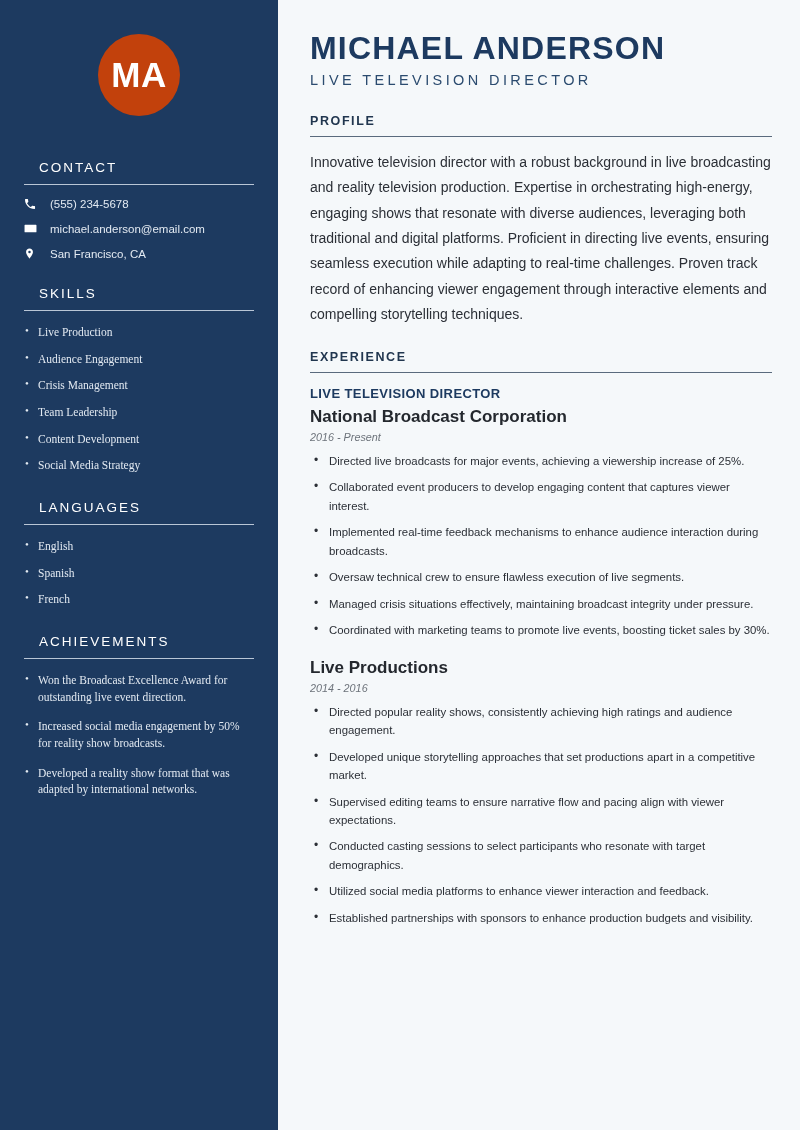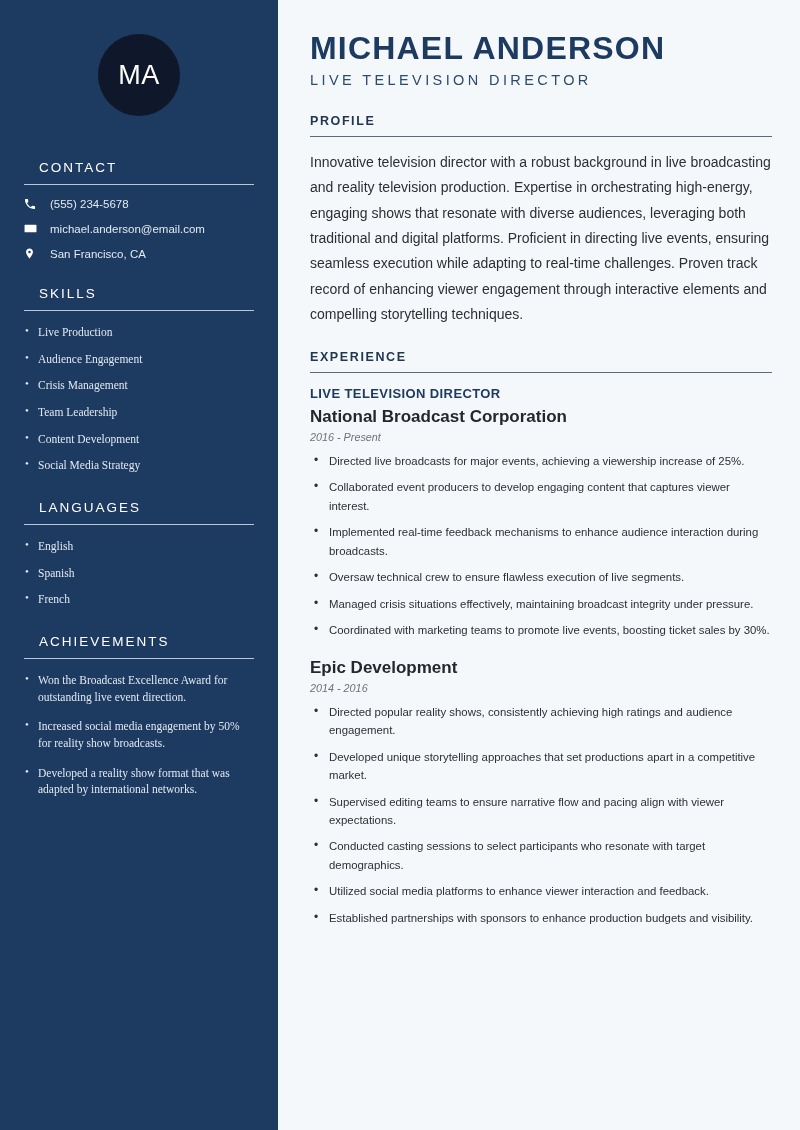"MA" .avatar { background: #0f172a -> #c2410c; font-size: 27px -> 35px; font-weight: normal -> bold }
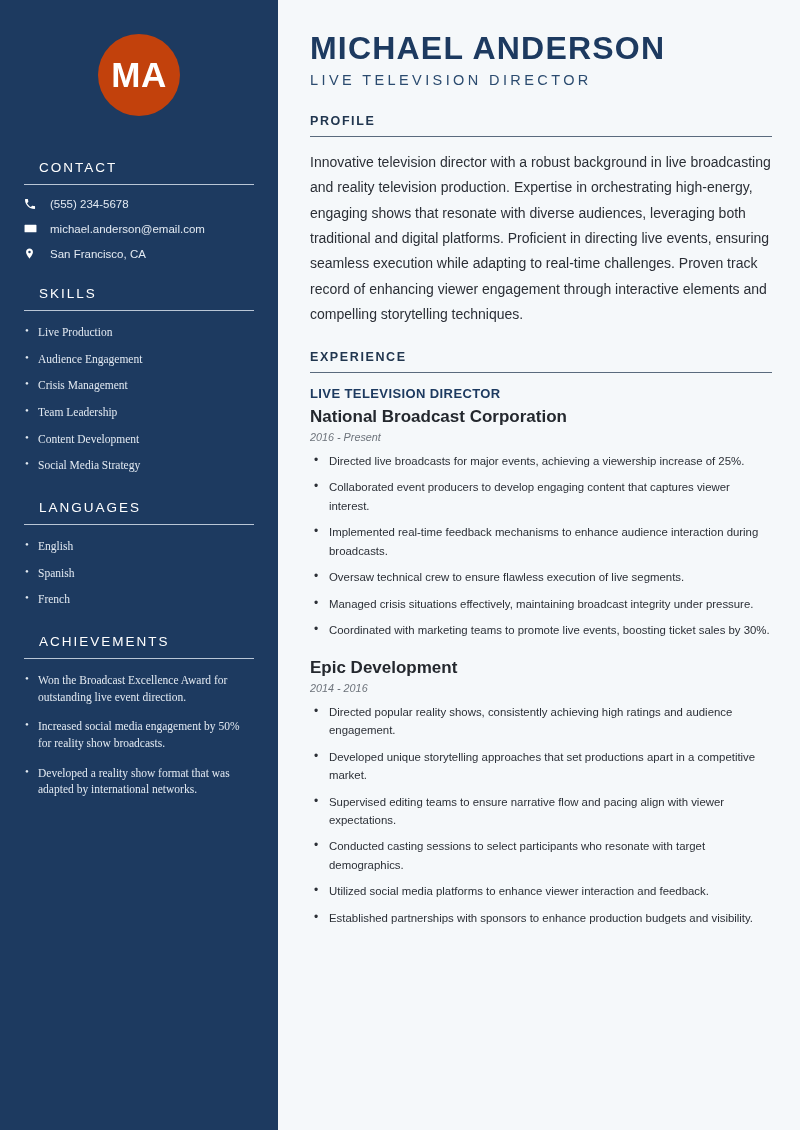"Epic Development" div.job-company { text: Epic Development -> Live Productions }
